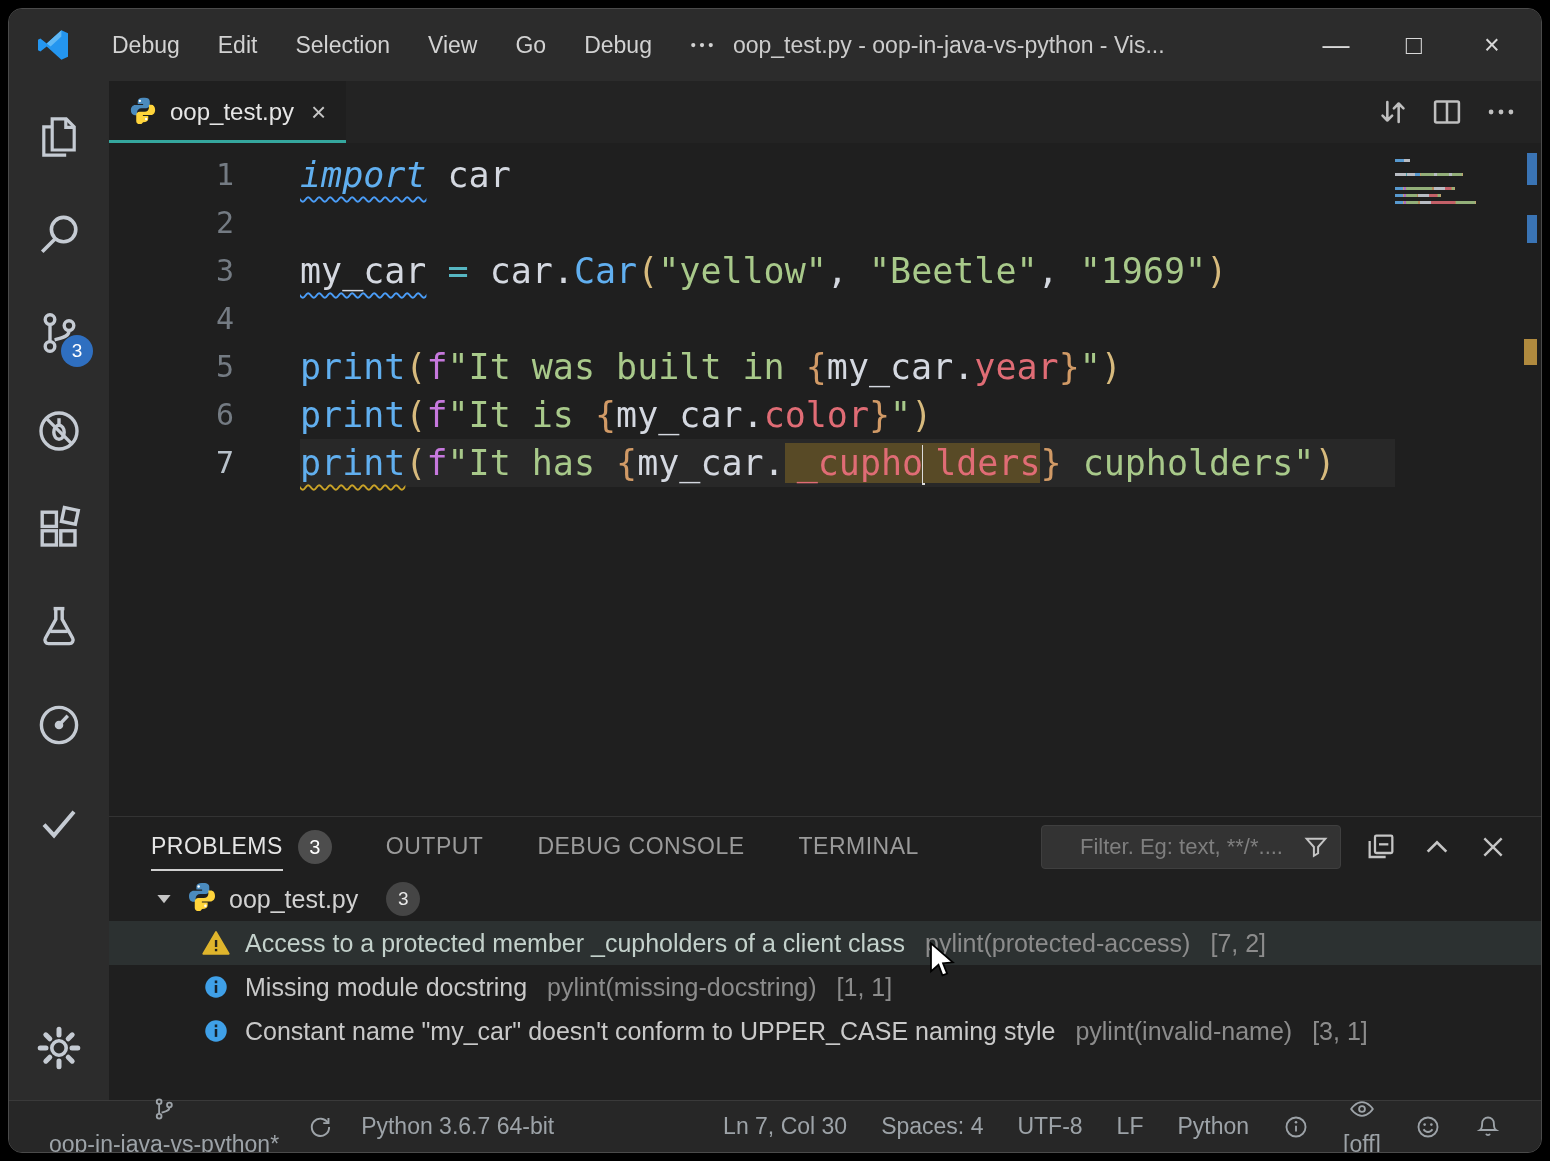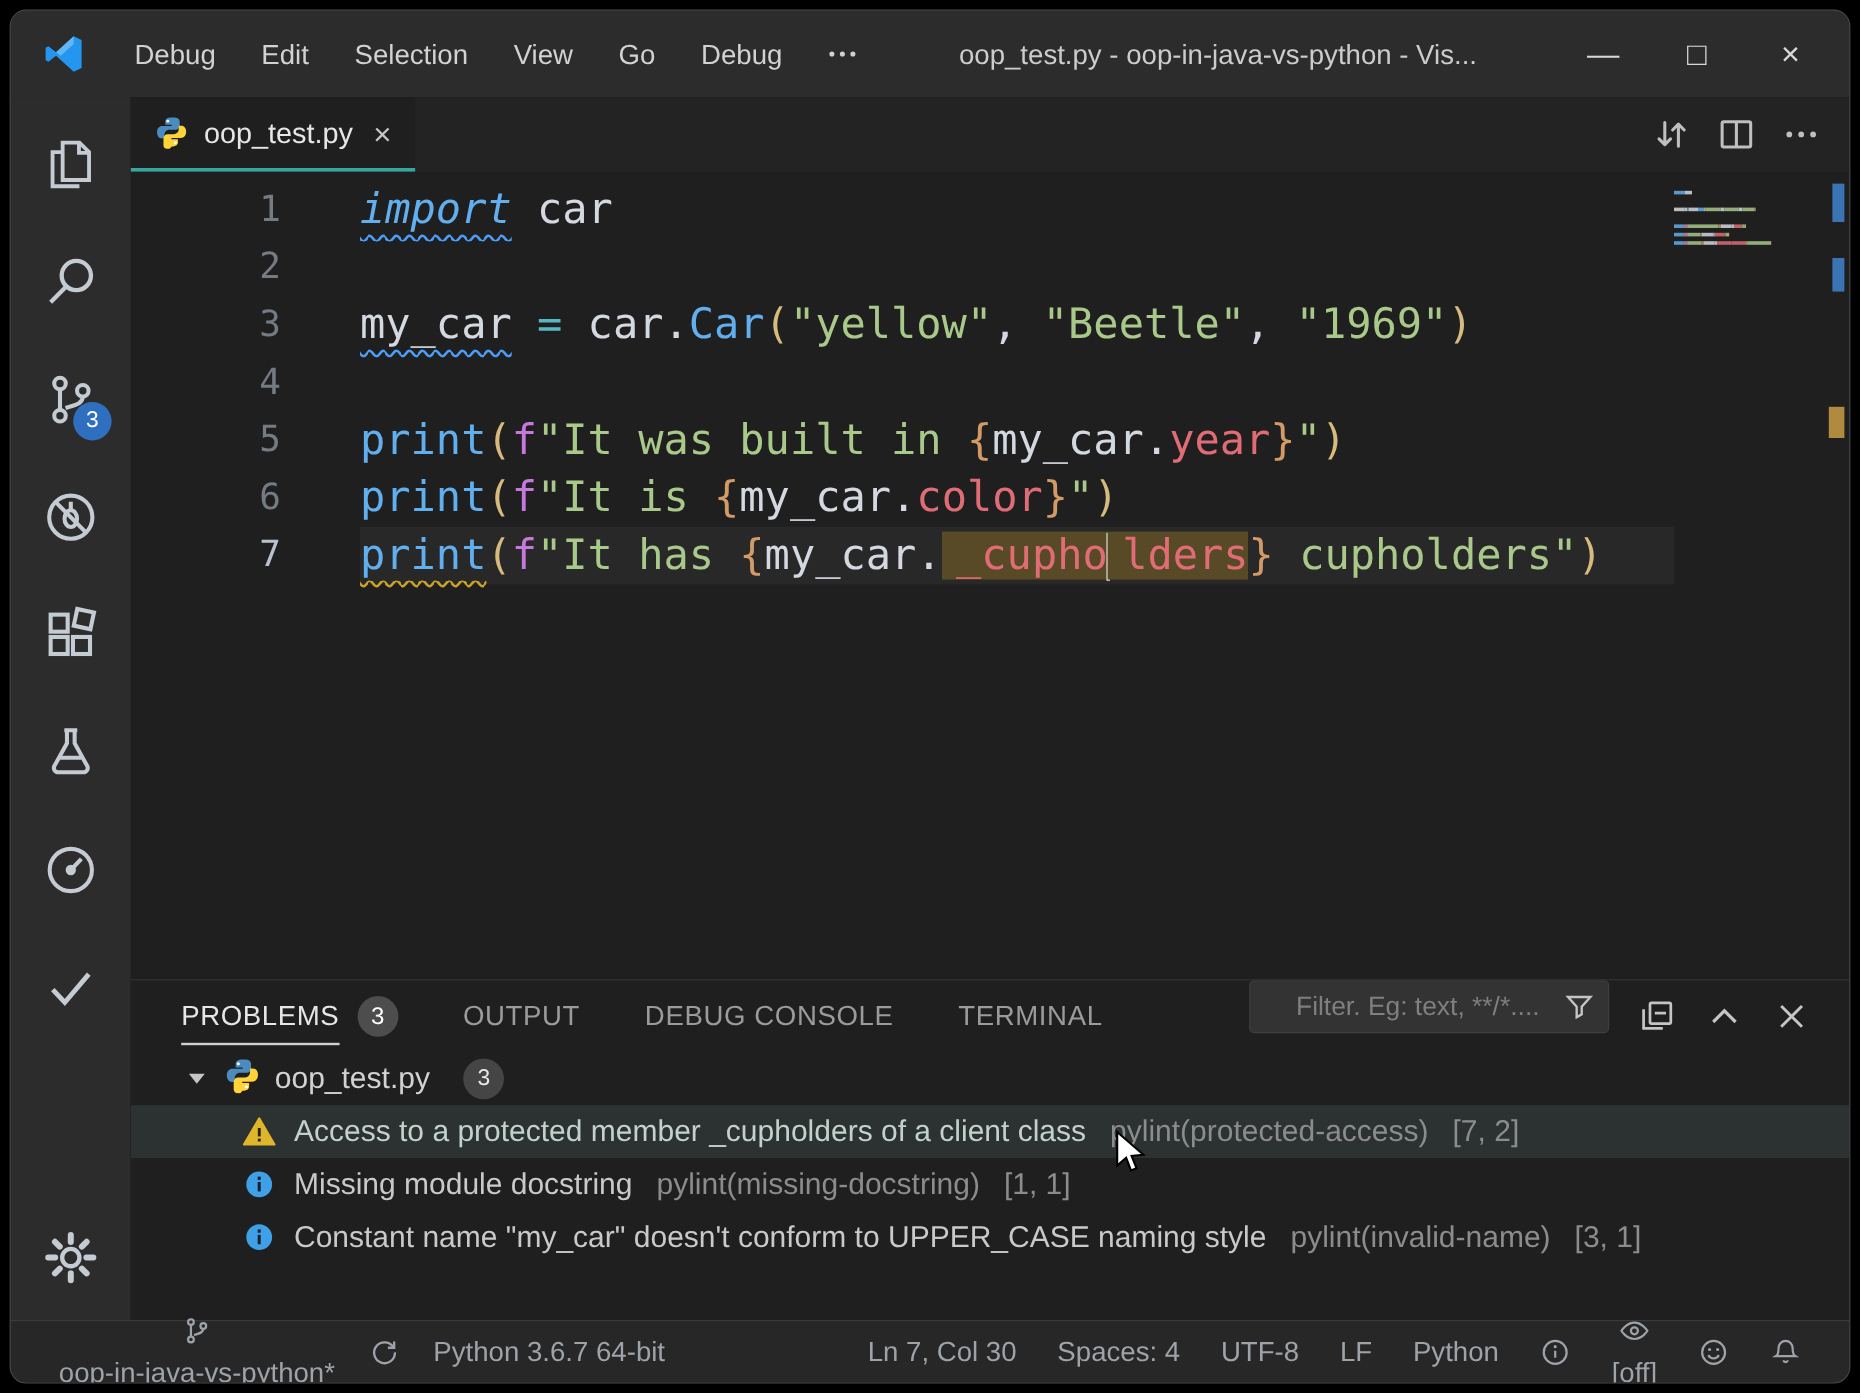"oop_test.py - oop-in-java-vs-python -" .wtitle { text-align: center -> none }
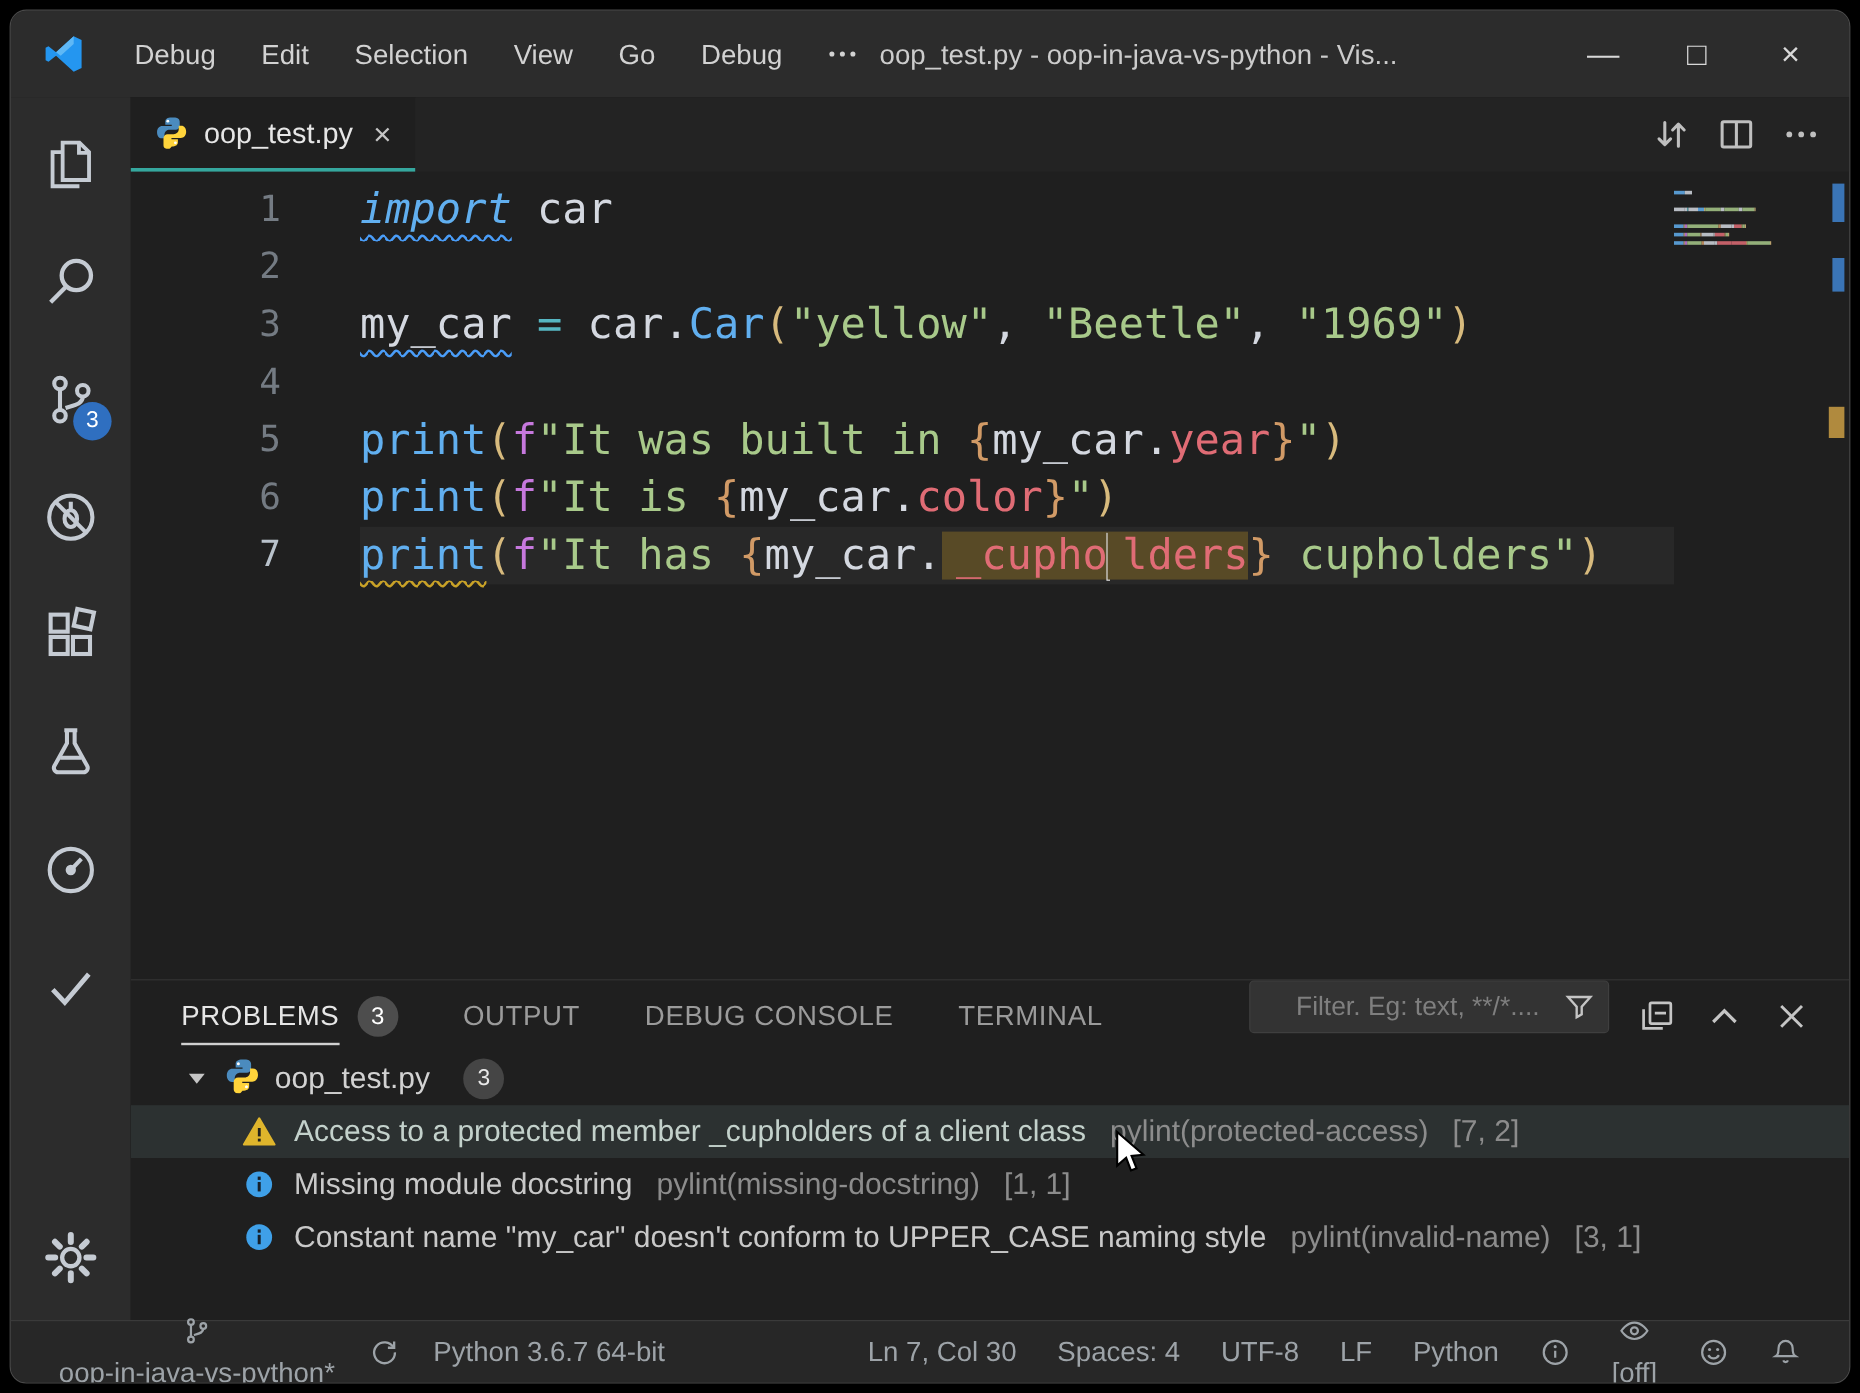"PROBLEMS" .panel-header { align-items: none -> center }
